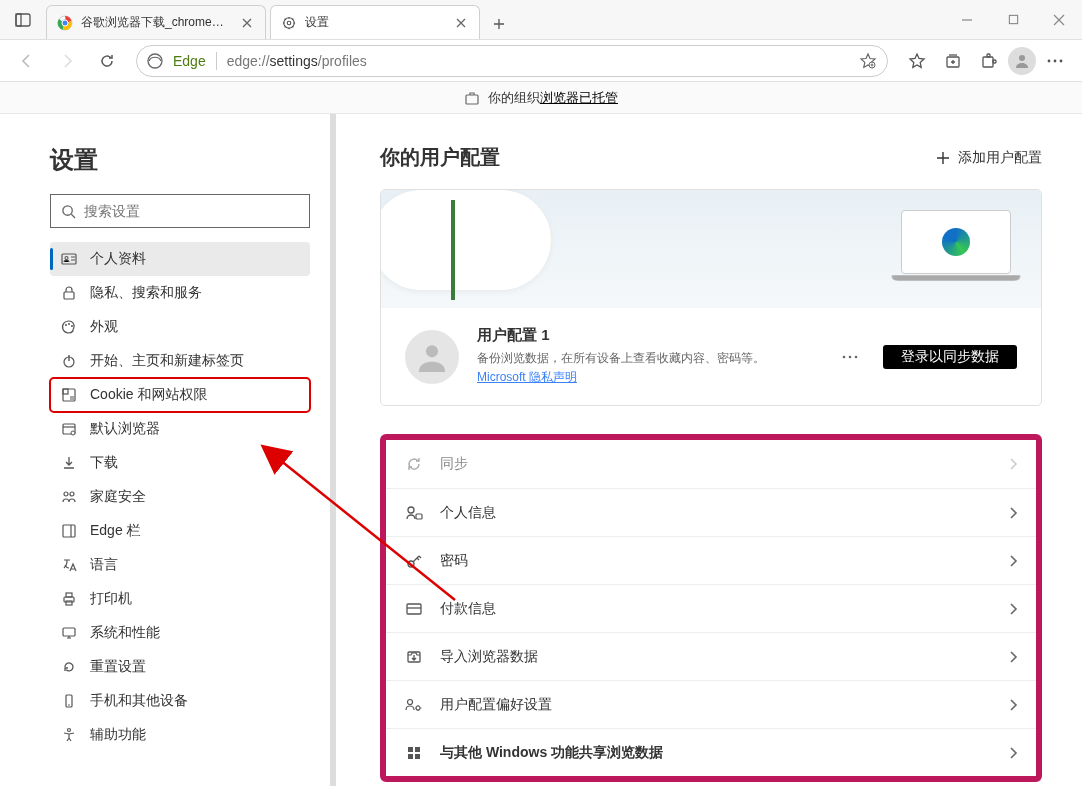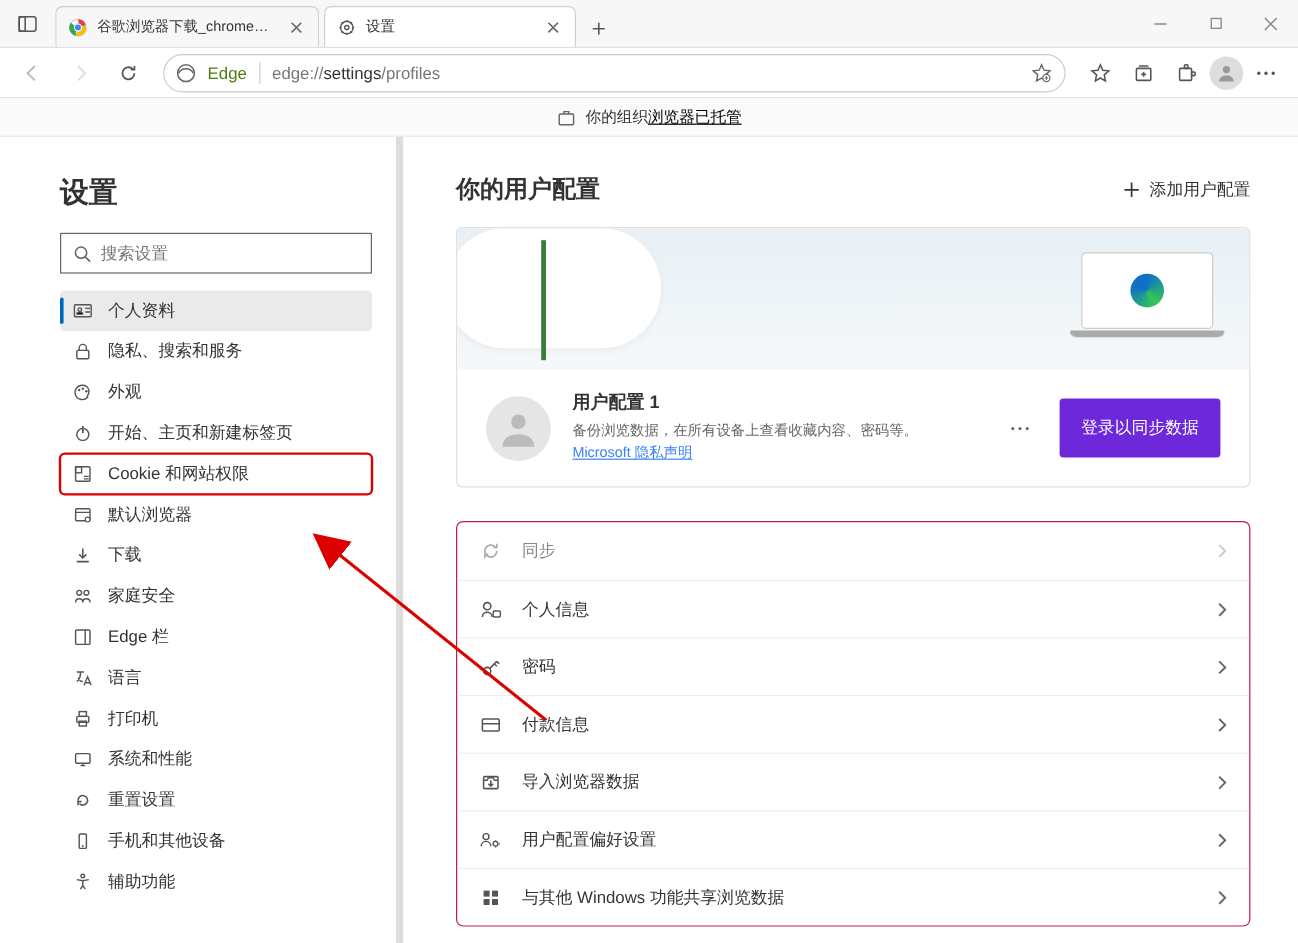"登录以同步数据" .signin-btn { background: #6d28d9 -> #000000; height: 49px -> 24px }
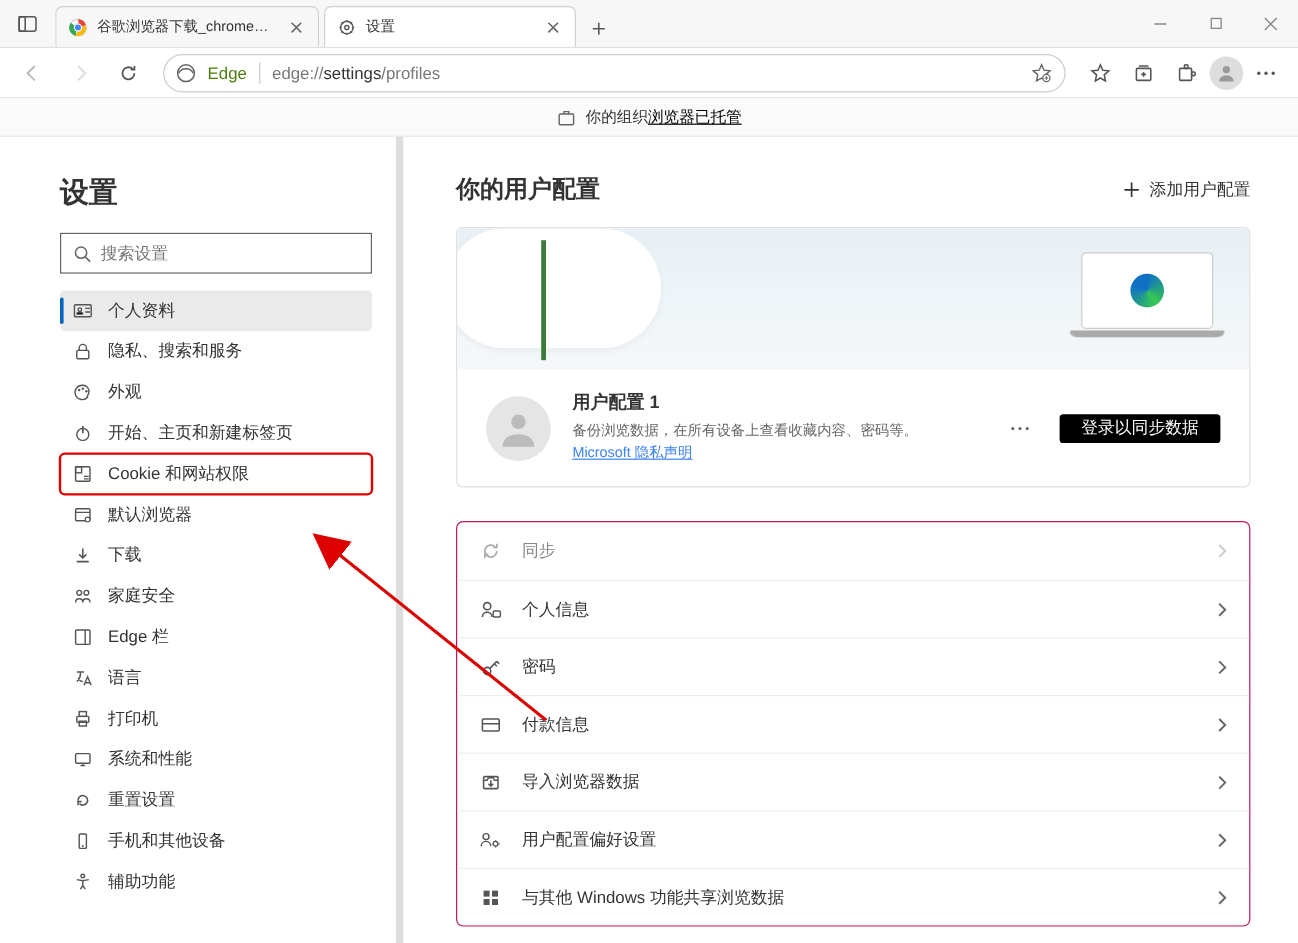"同步" .setting-list { border: 1px solid #be185d -> 6px solid #be185d }
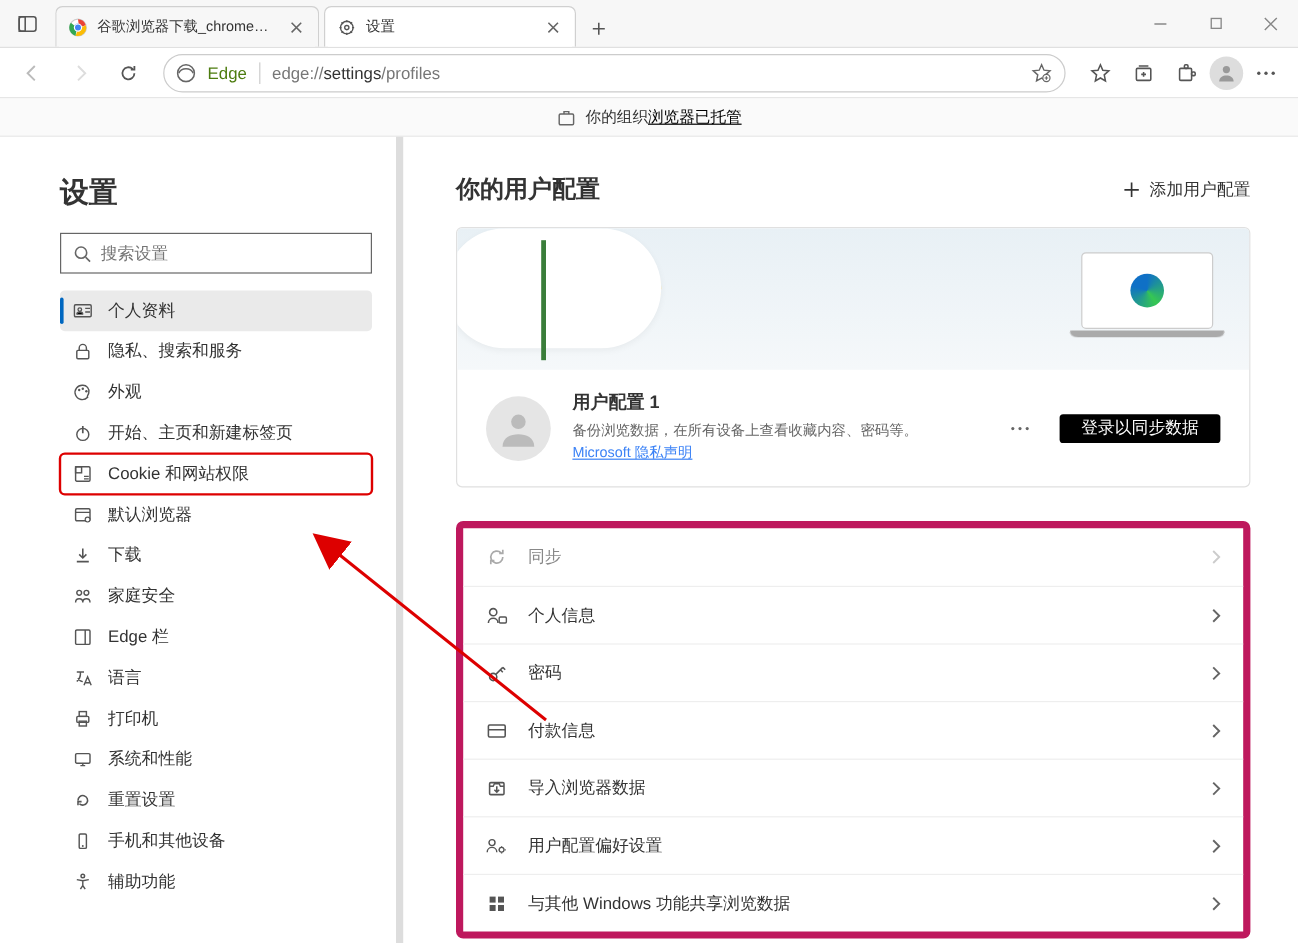"与其他 Windows 功能共享浏览数据" .setting-row .sr-label.bold { font-weight: 400 -> 700 }
